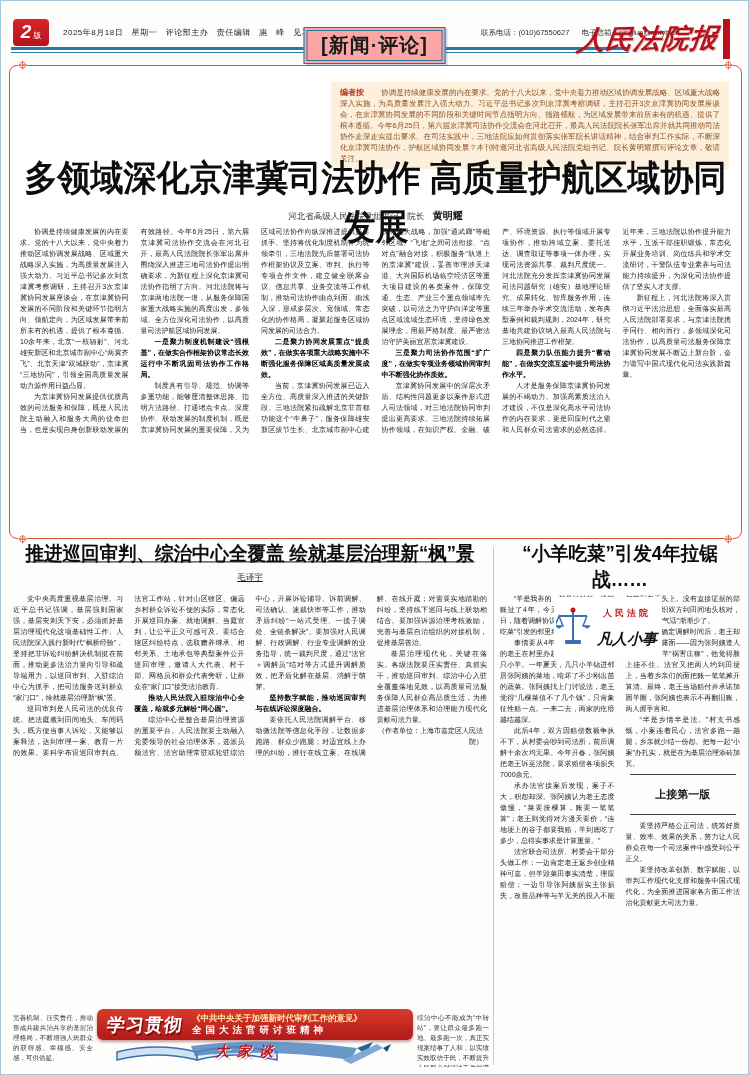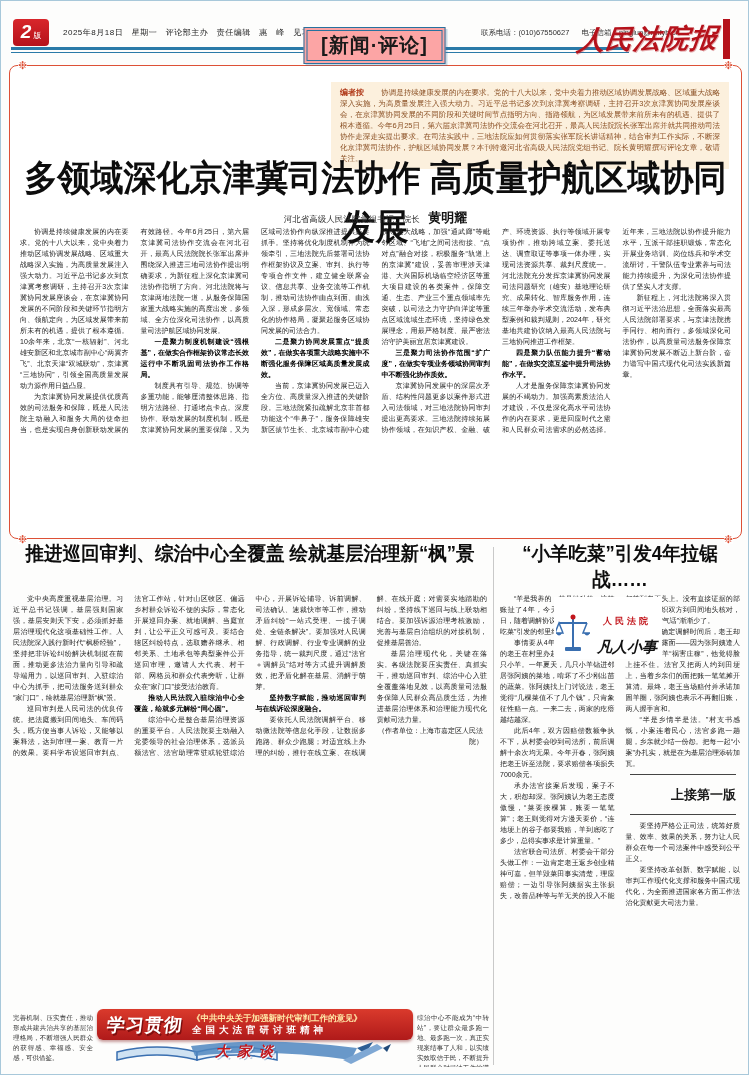"黄明耀" .main-byline b { font-size: 13px -> 10px }
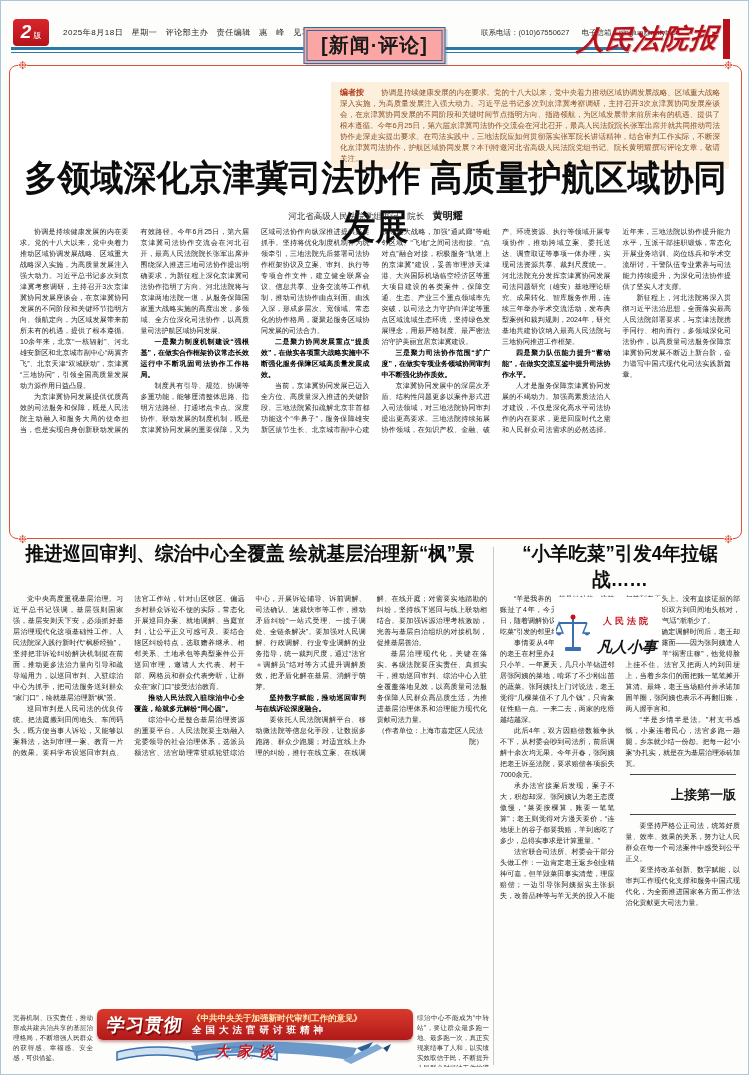"推进巡回审判、综治中心全覆盖 绘就基层治理新“枫”景" .art2 { text-decoration: none -> underline }
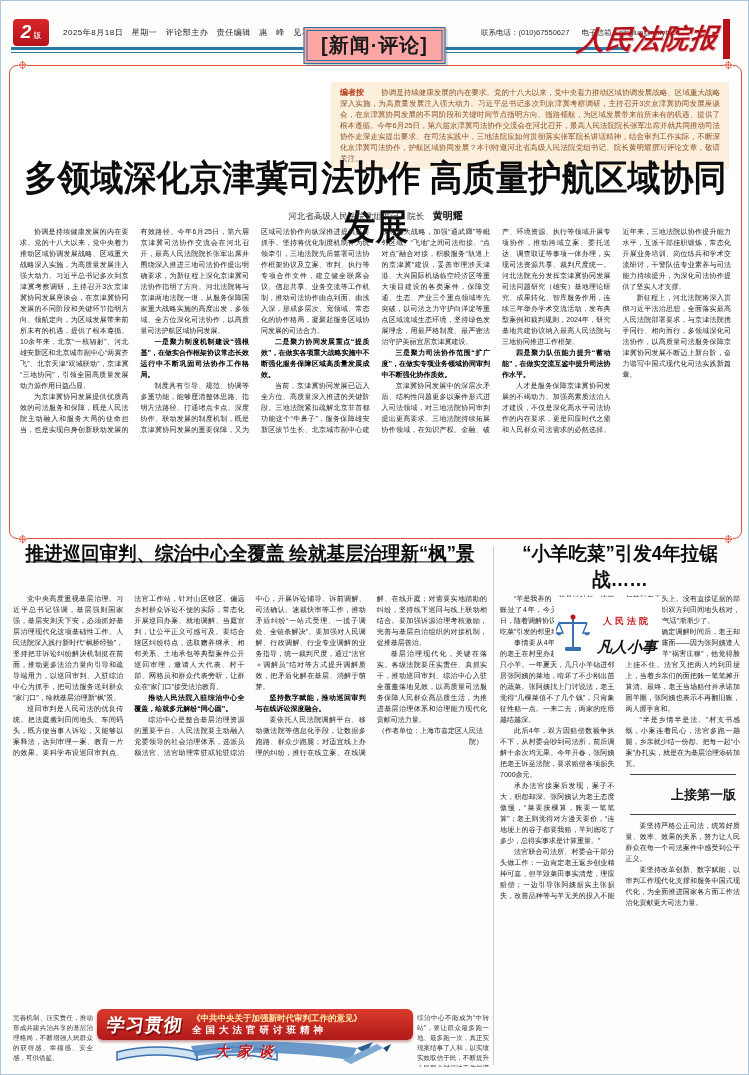"毛译宇" div.sub-byline { html: none -> <div>毛译宇</div> }
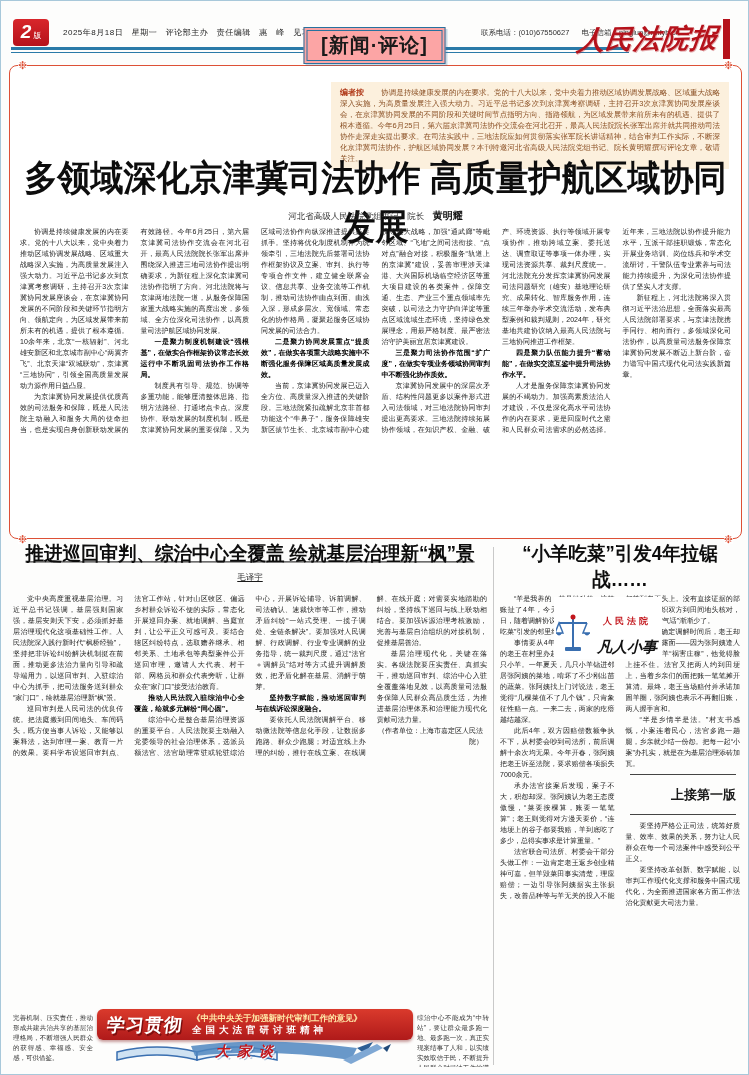"人民法院" .fanren { align-items: flex-end -> center }
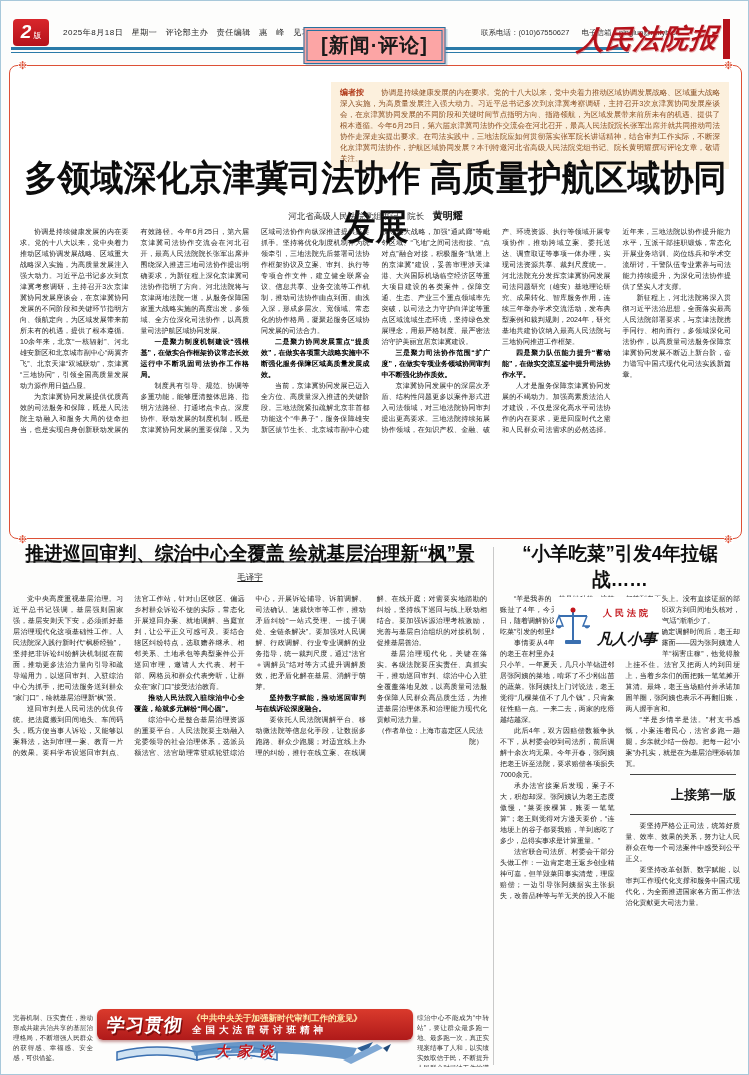"上接第一版" .jump { font-size: 13px -> 11px; text-align: right -> center }
